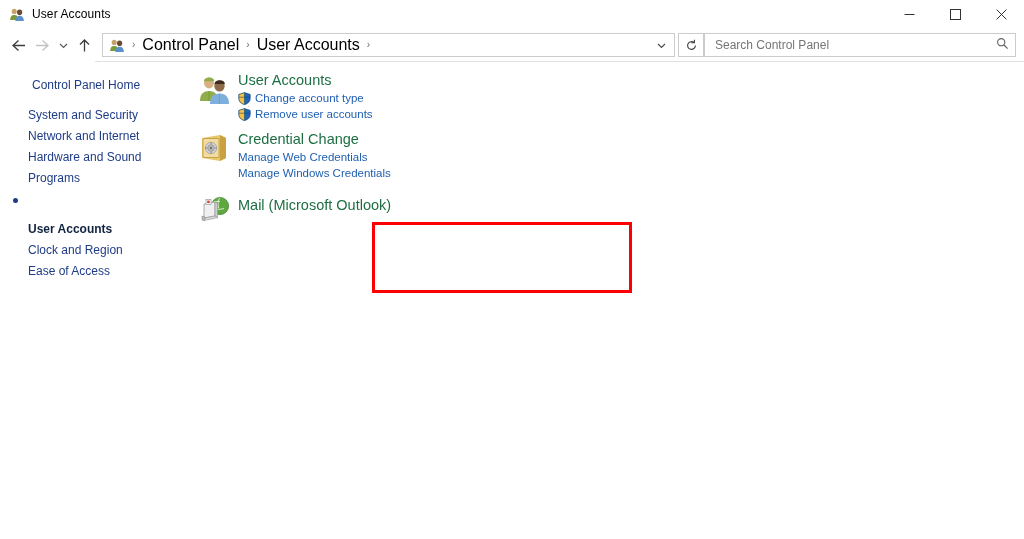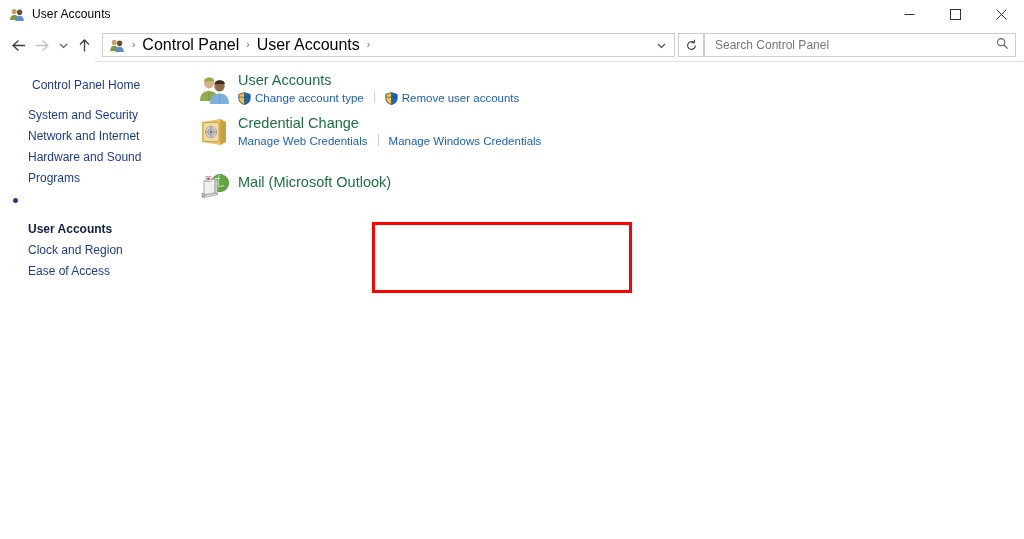"Change account type" .cat-links { flex-direction: none -> column }
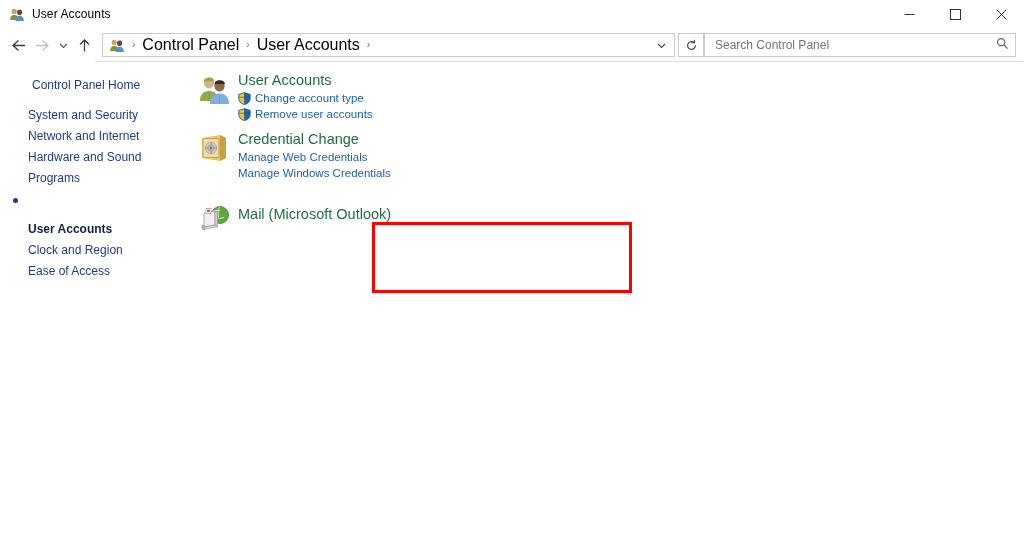"Mail (Microsoft Outlook)" .cat.mail { margin-top: 20px -> 11px }
